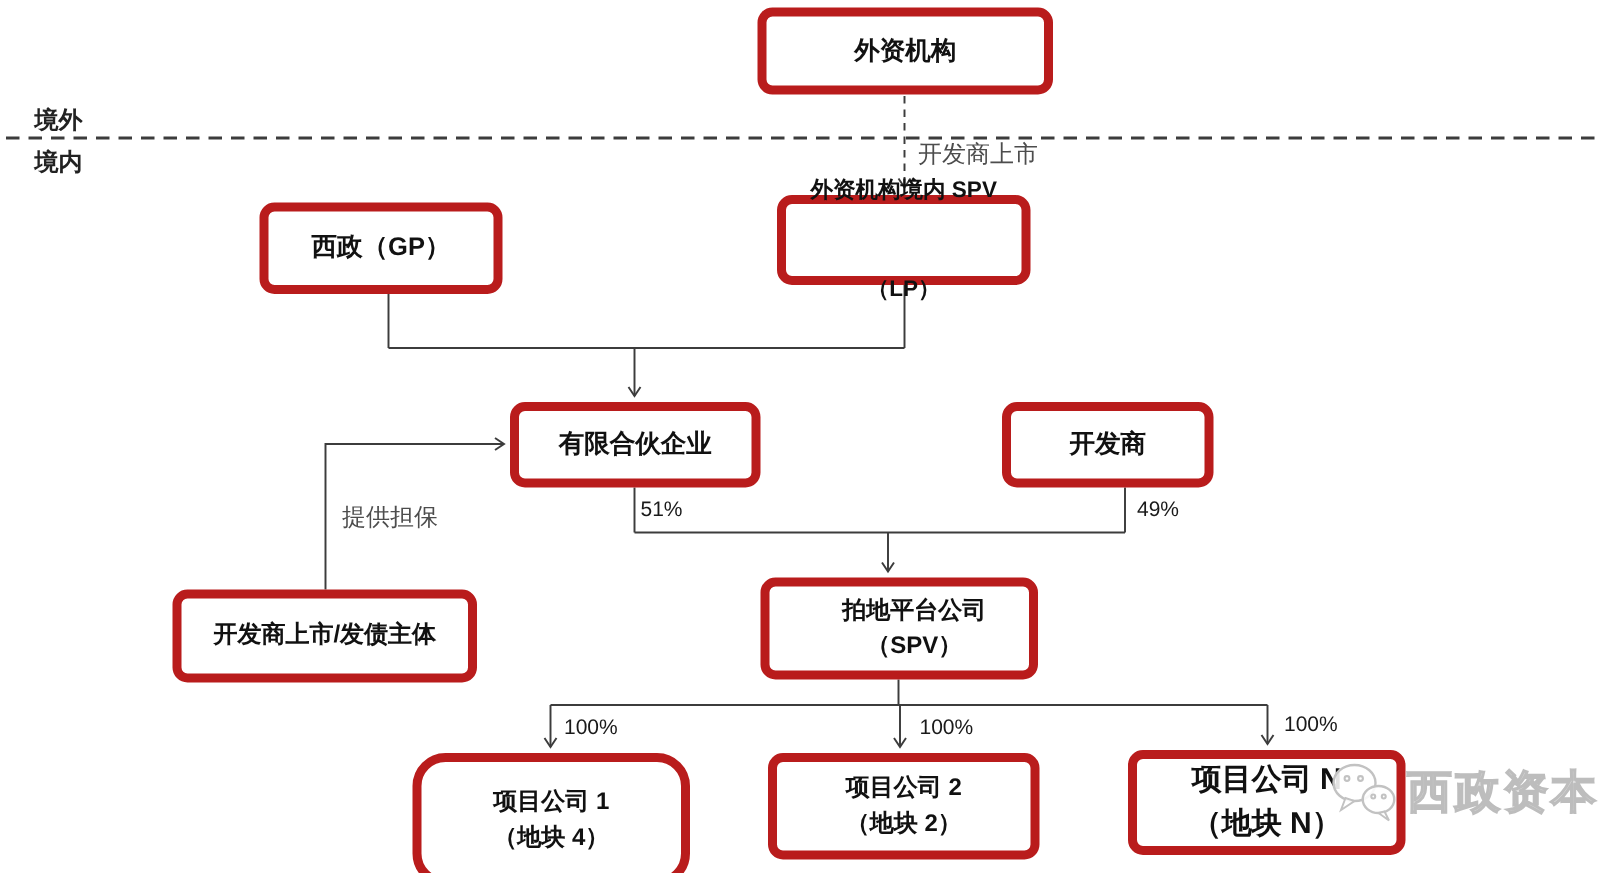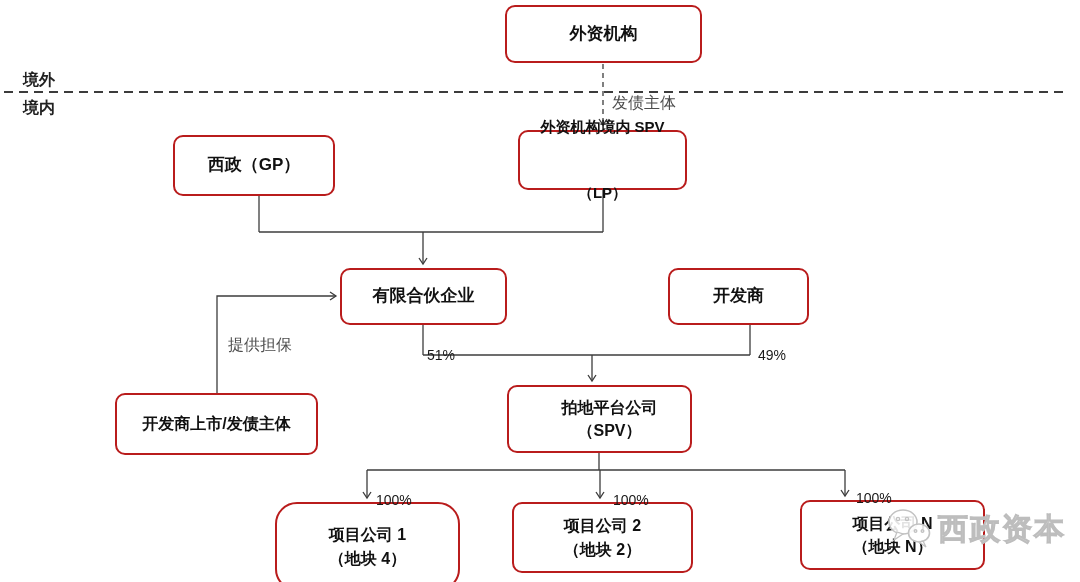"外资机构" .node { border: 2px solid #b91c1c -> 6px solid #b91c1c }
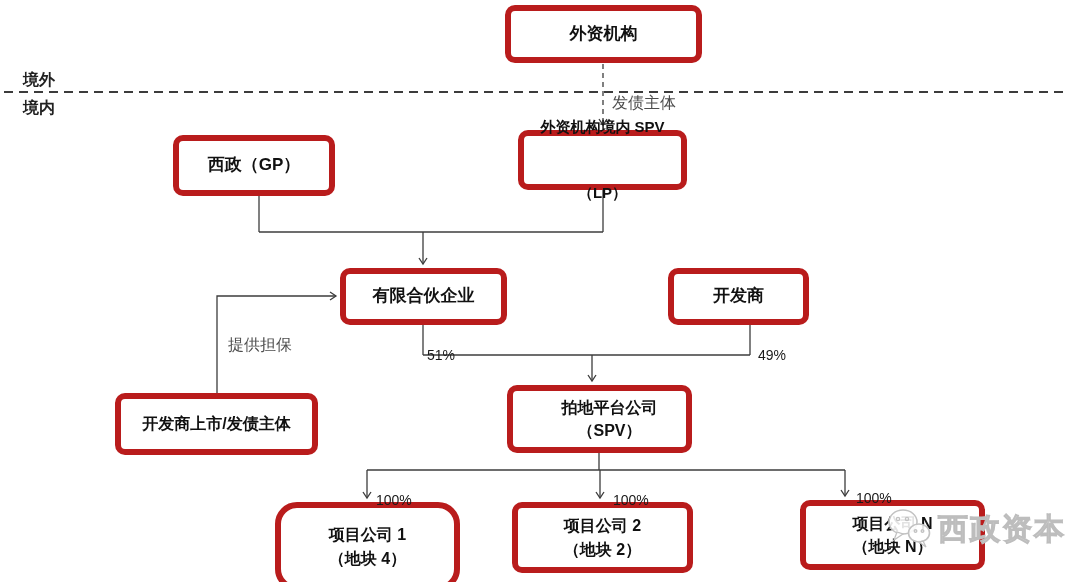"发债主体" div.lbl { text: 发债主体 -> 开发商上市 }
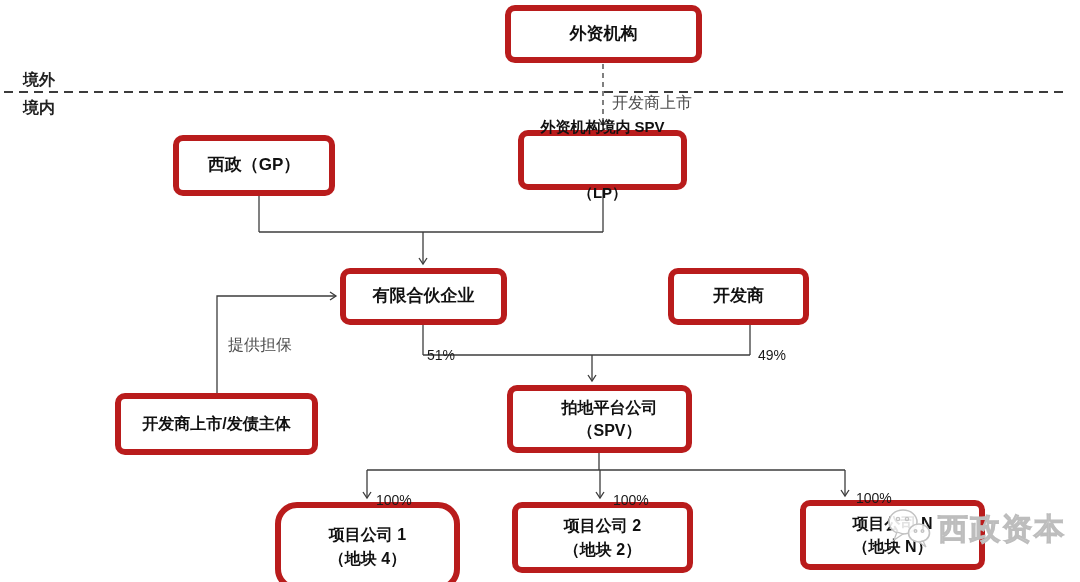"51%" .pct { margin-top: 16px -> none }
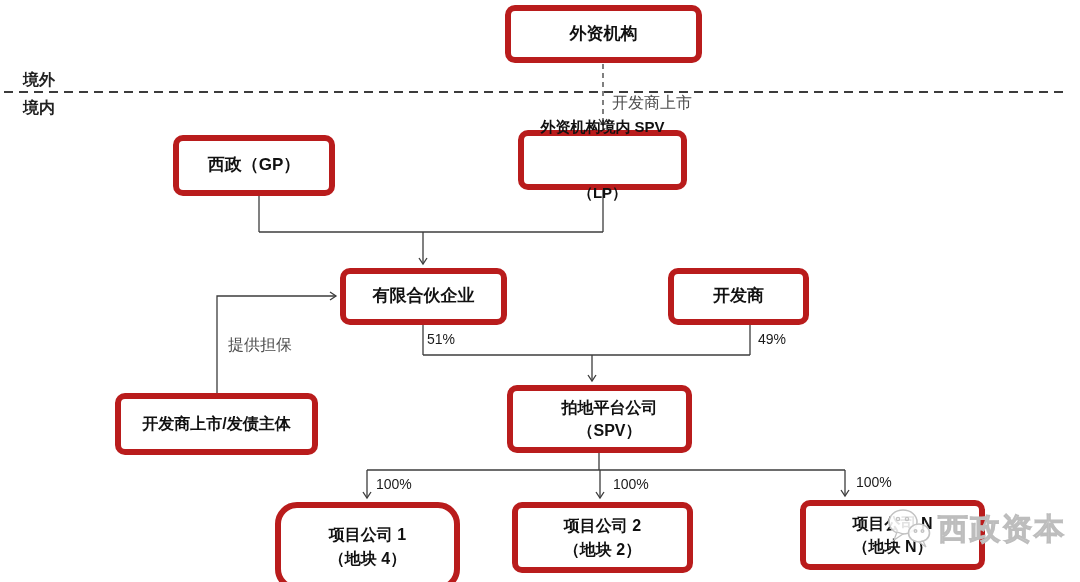"项目公司 N" div.node { font-size: 16px -> 20px; margin-left: 48px -> none }
